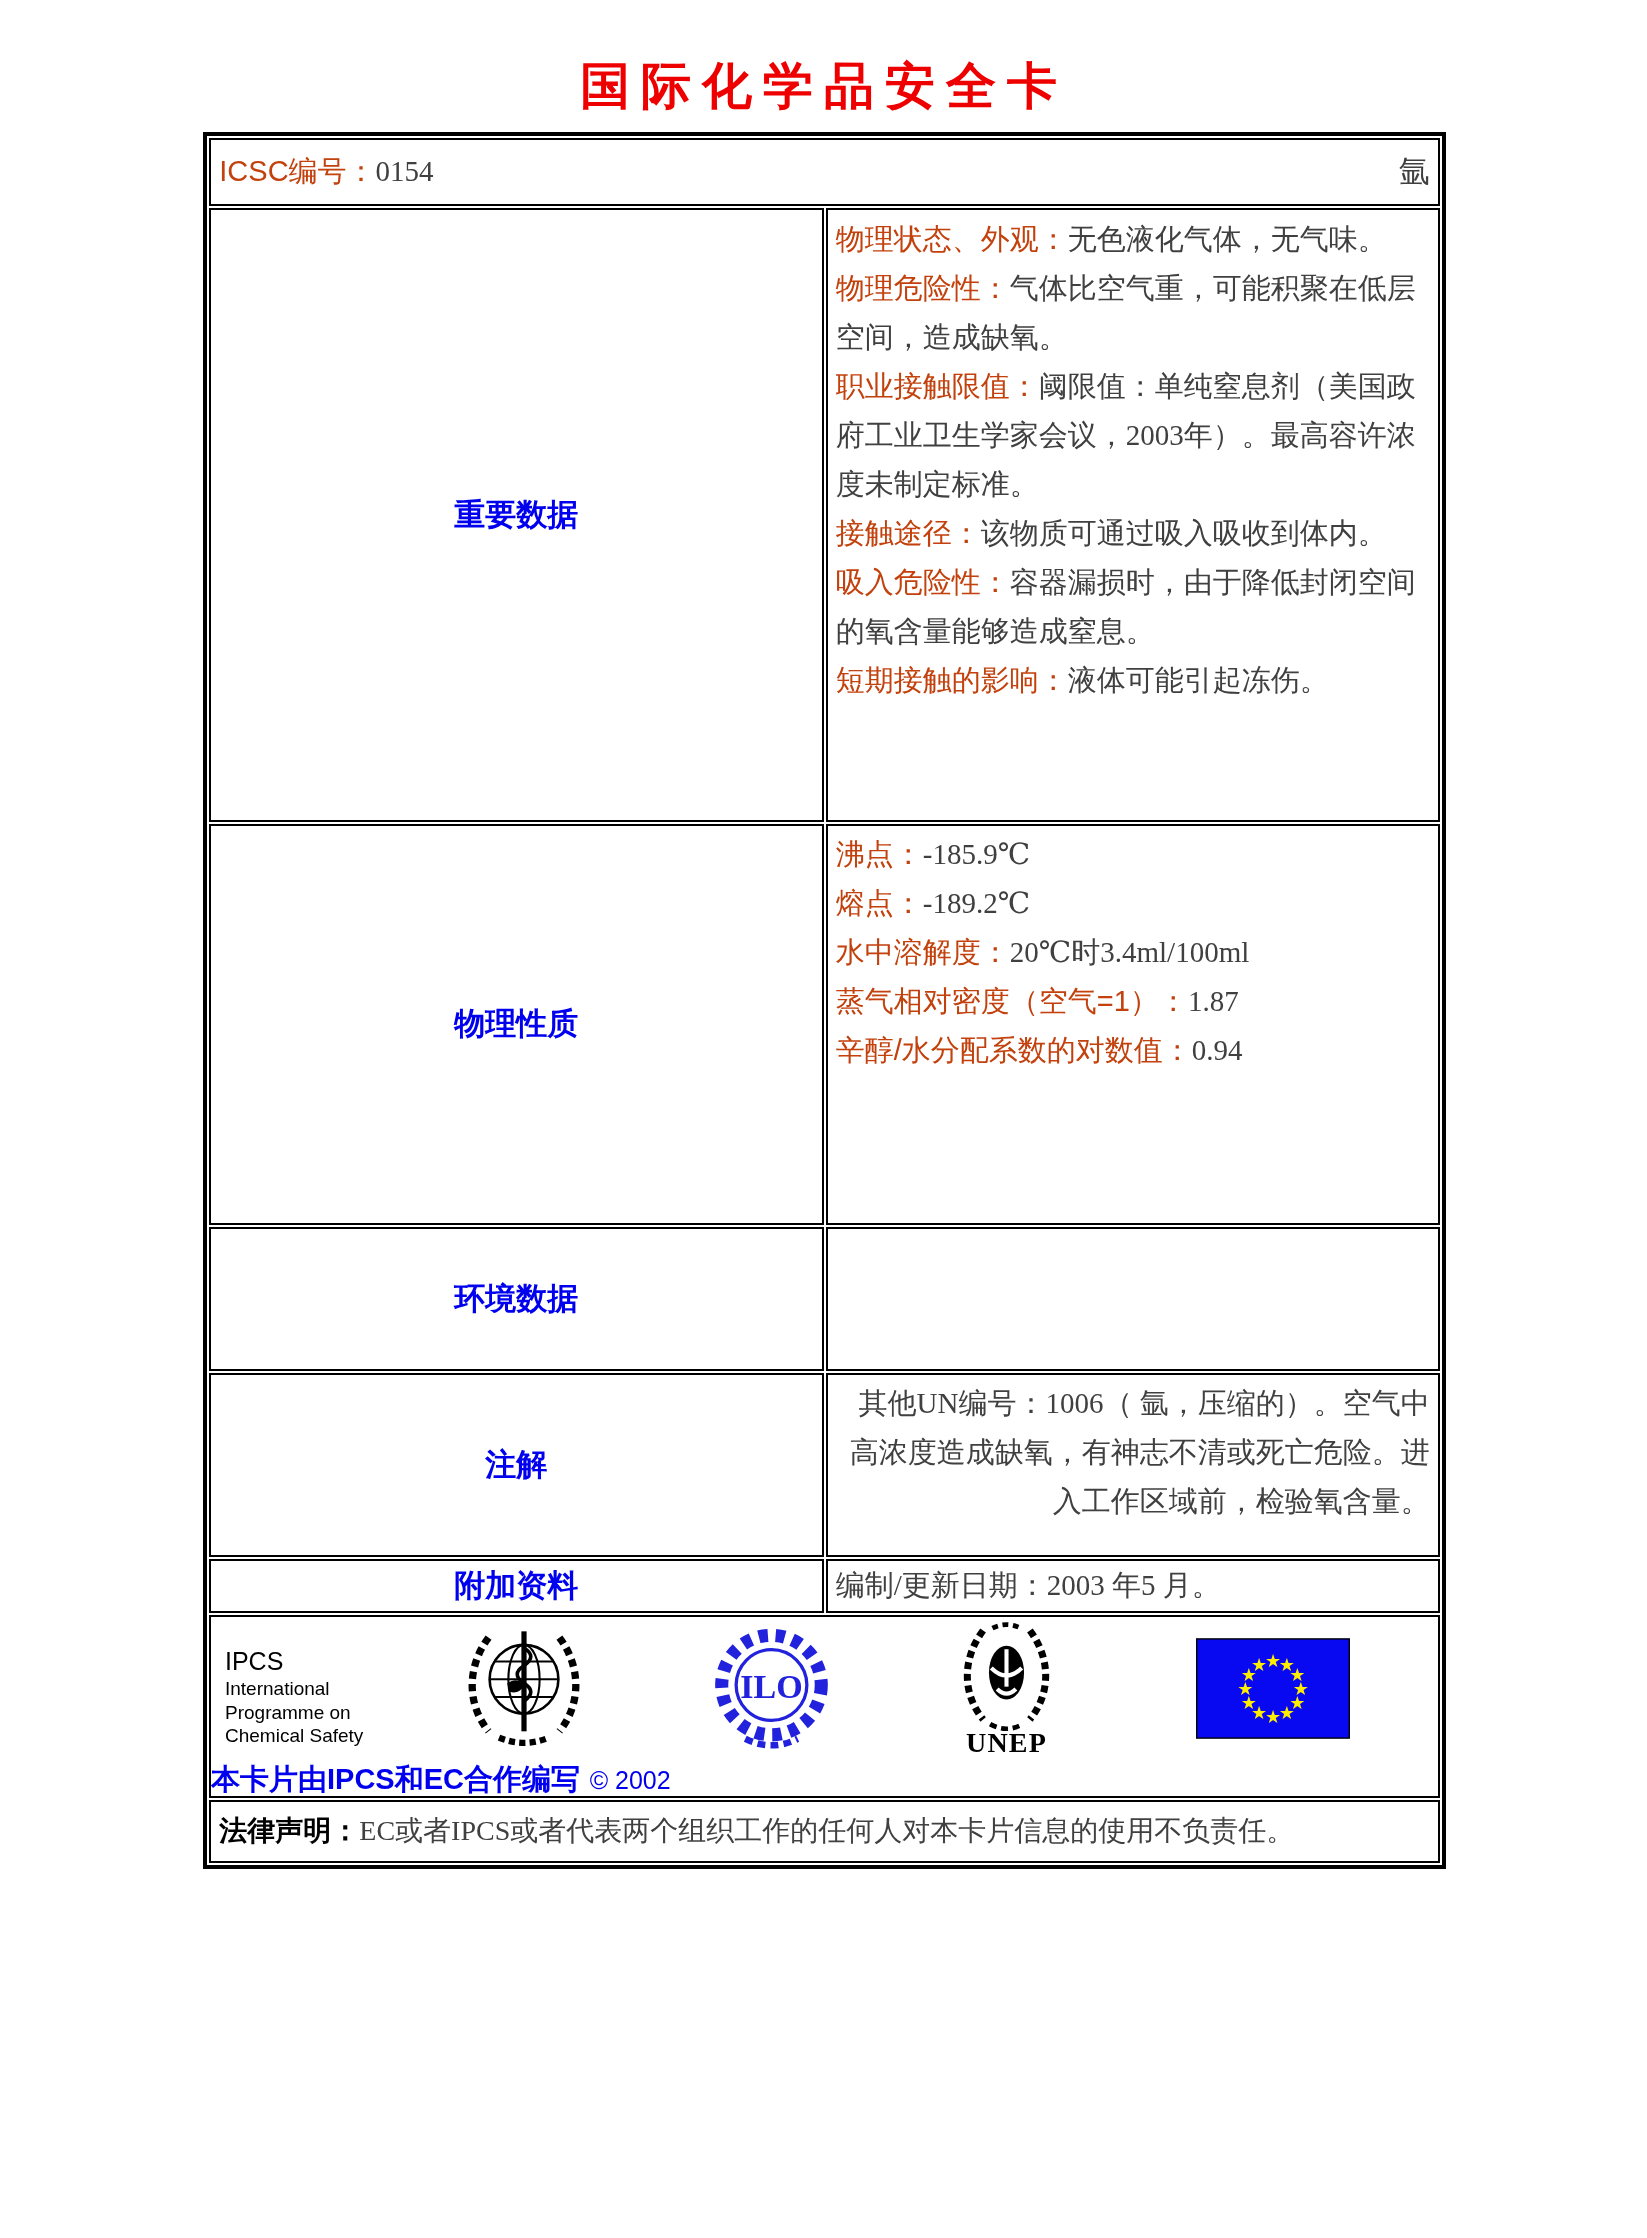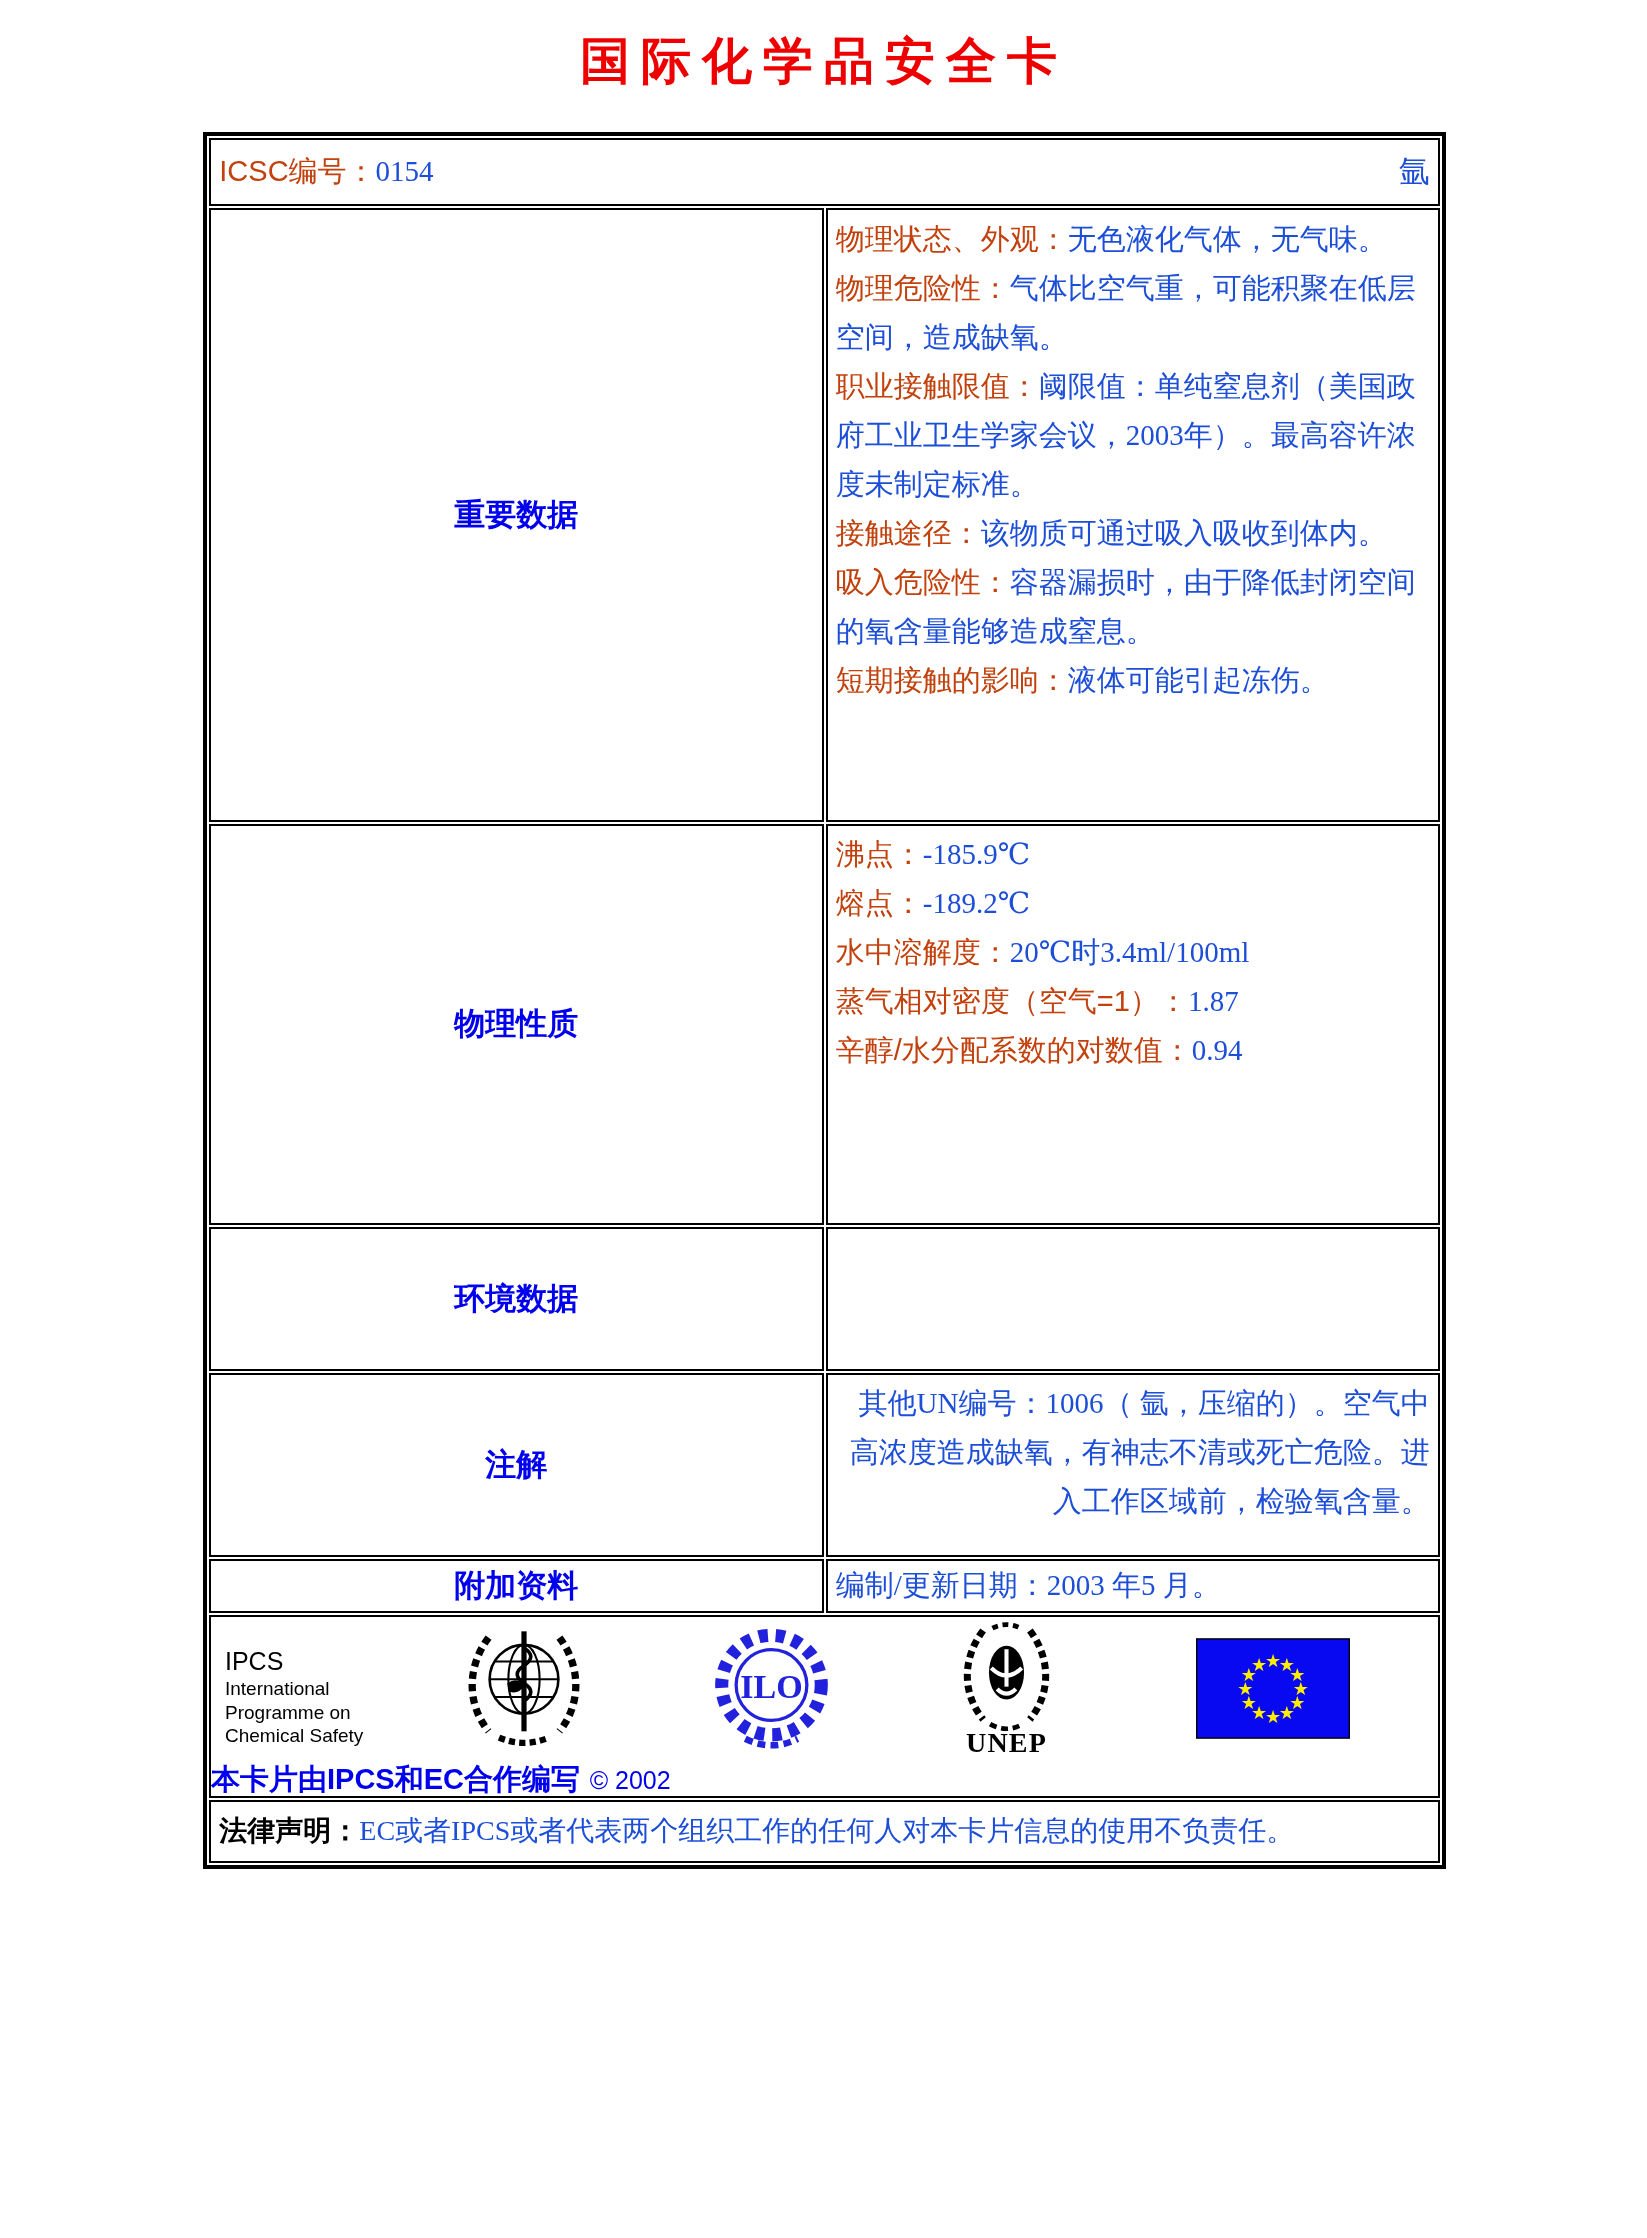"国际化学品安全卡" .title { padding-top: 36px -> 61px }
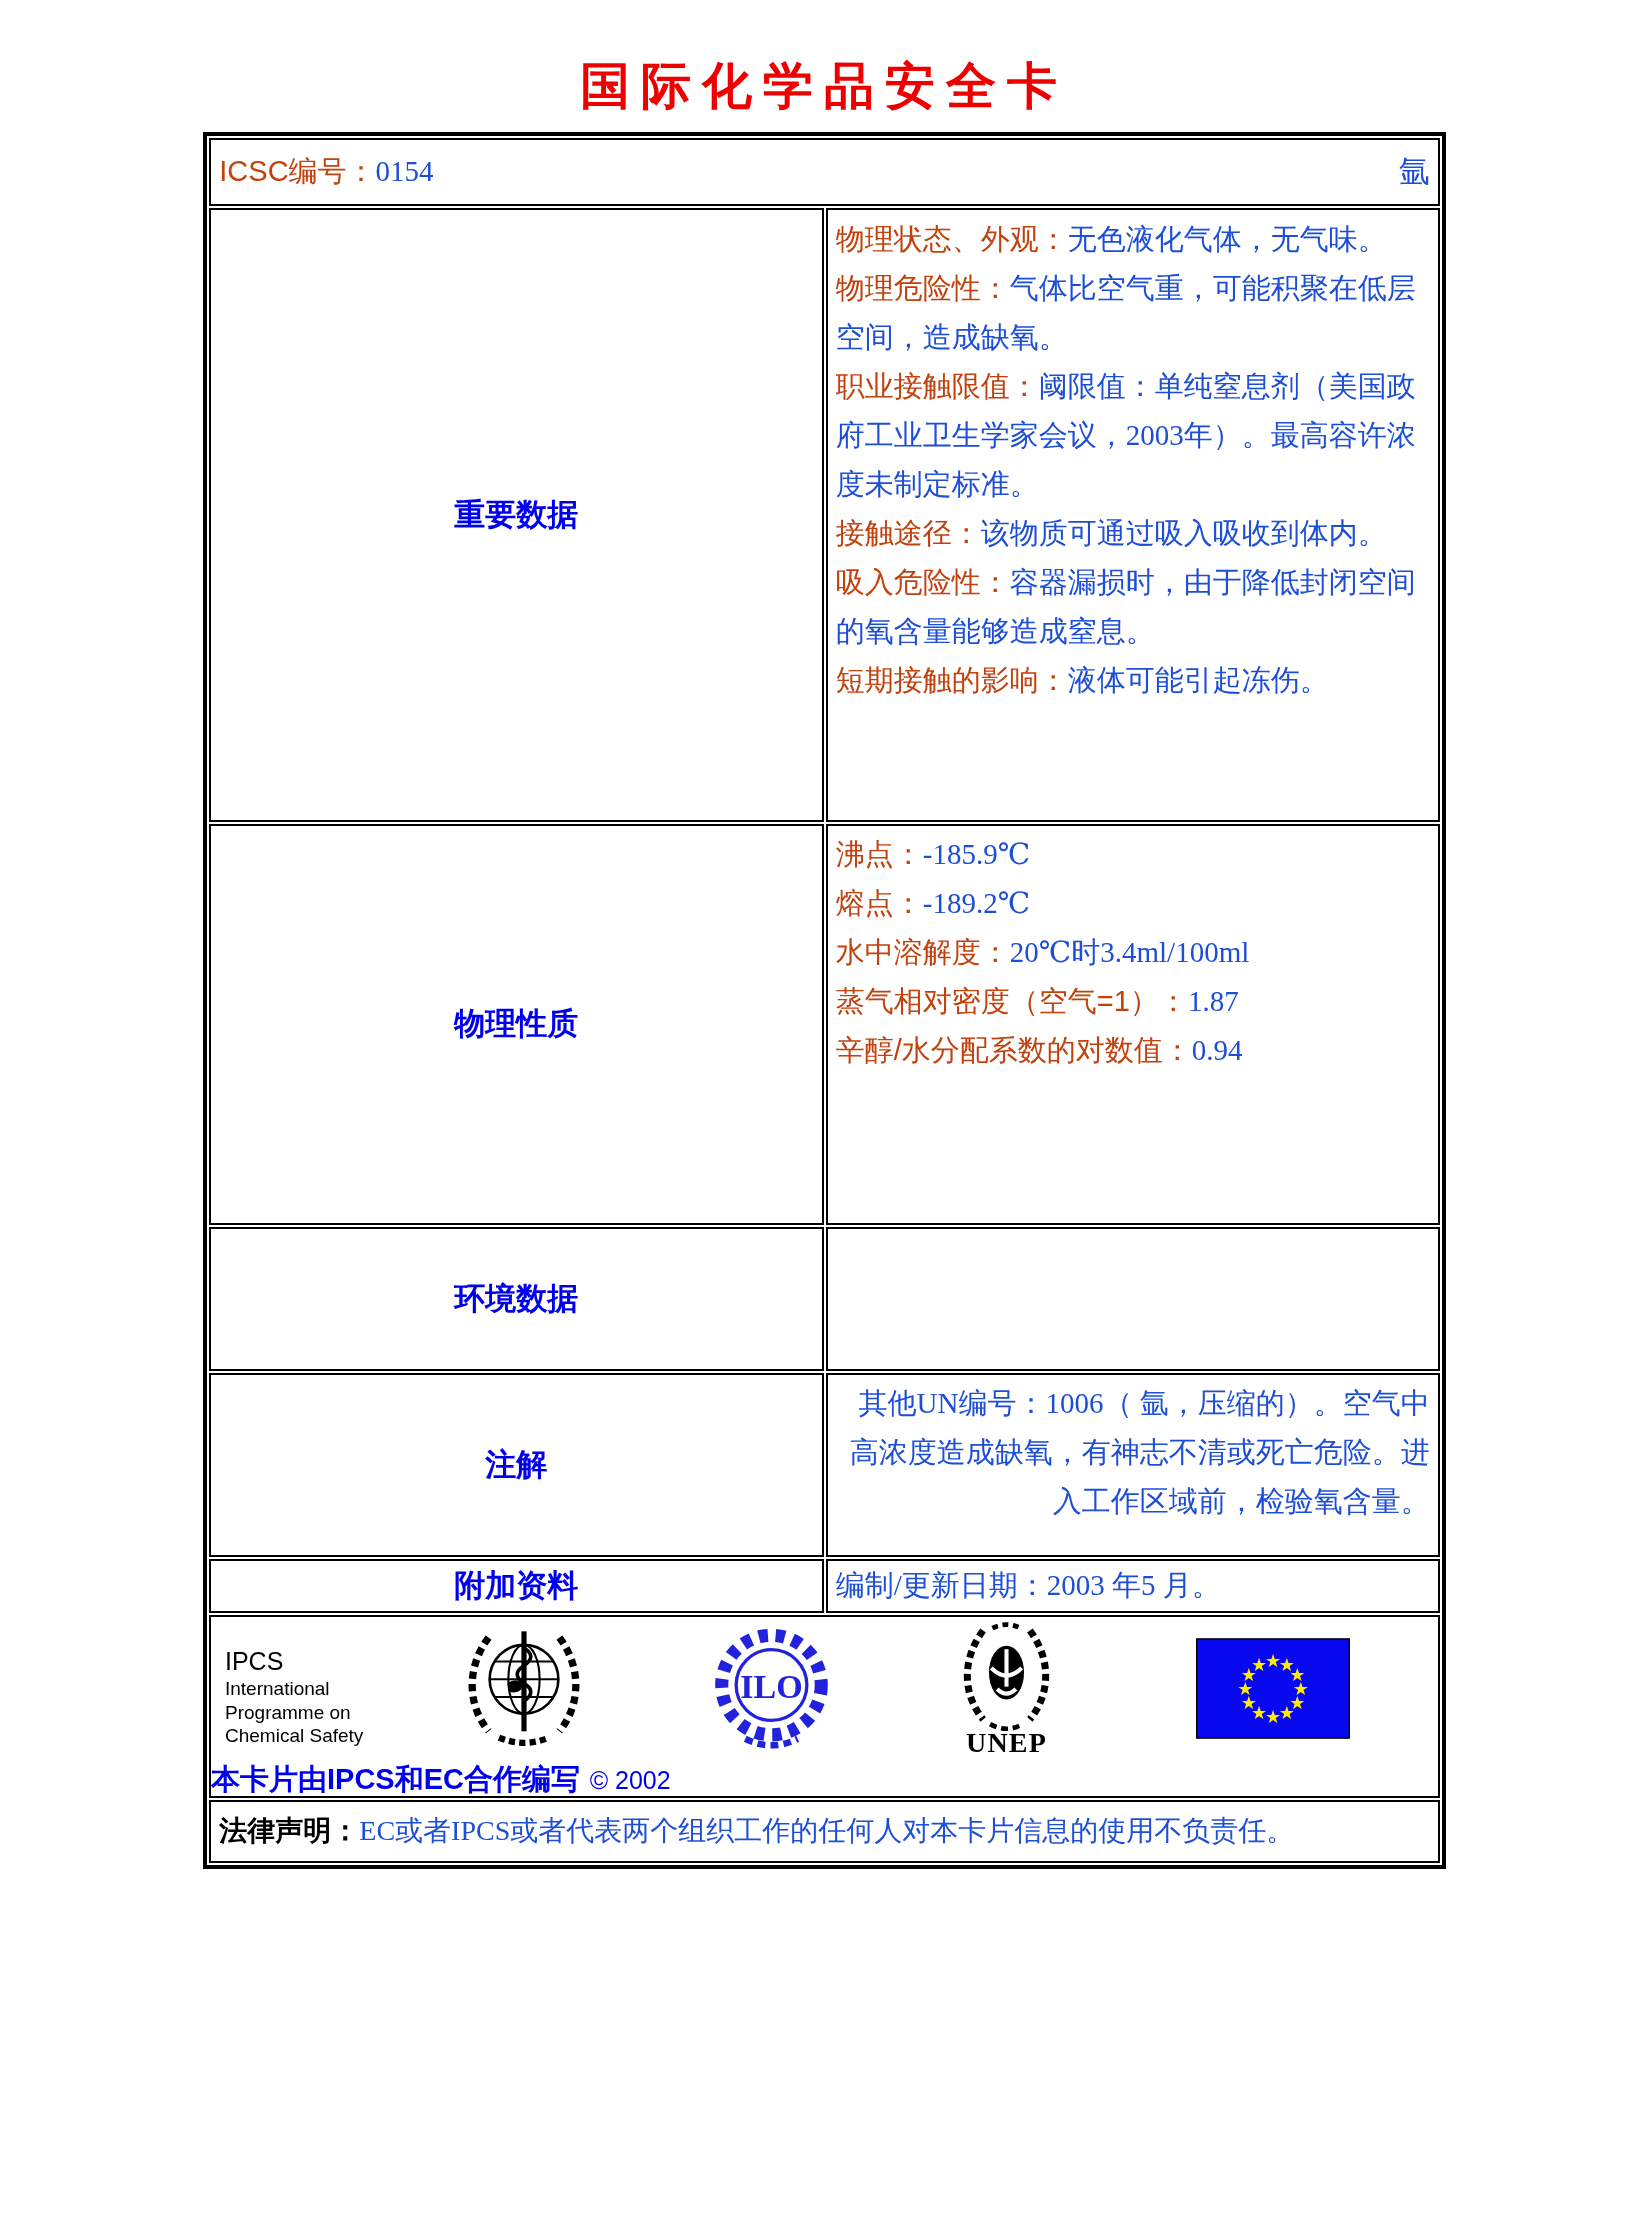"0154" .txt { color: #1d4ed8 -> #404040 }
